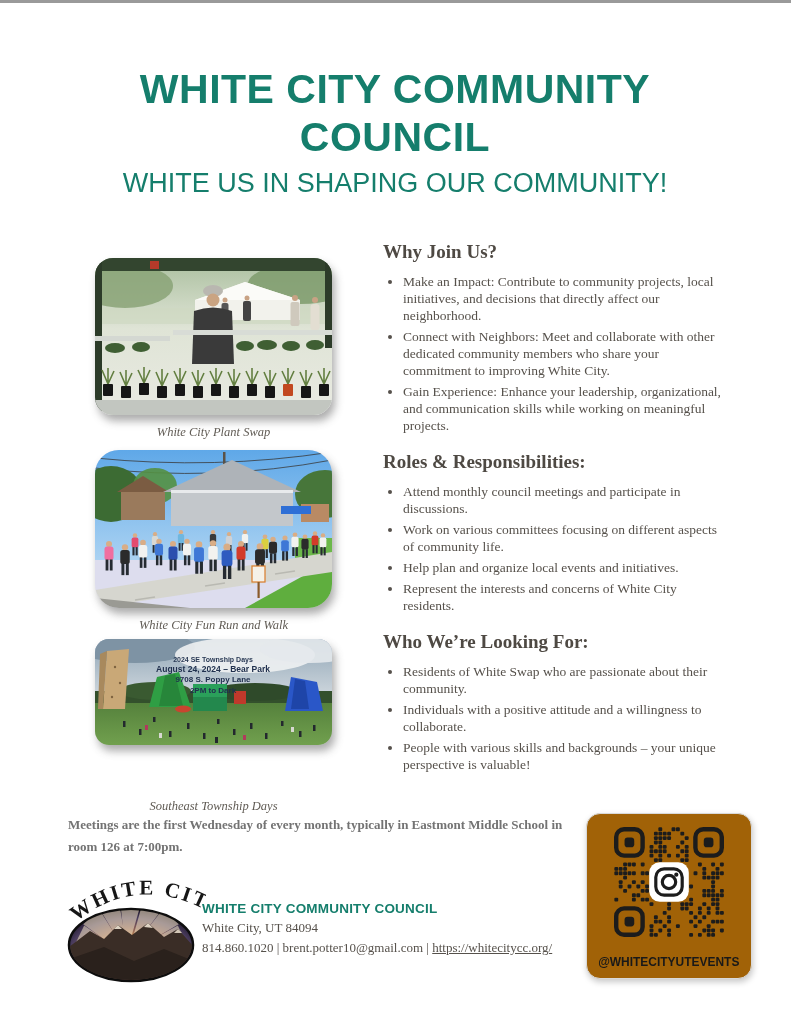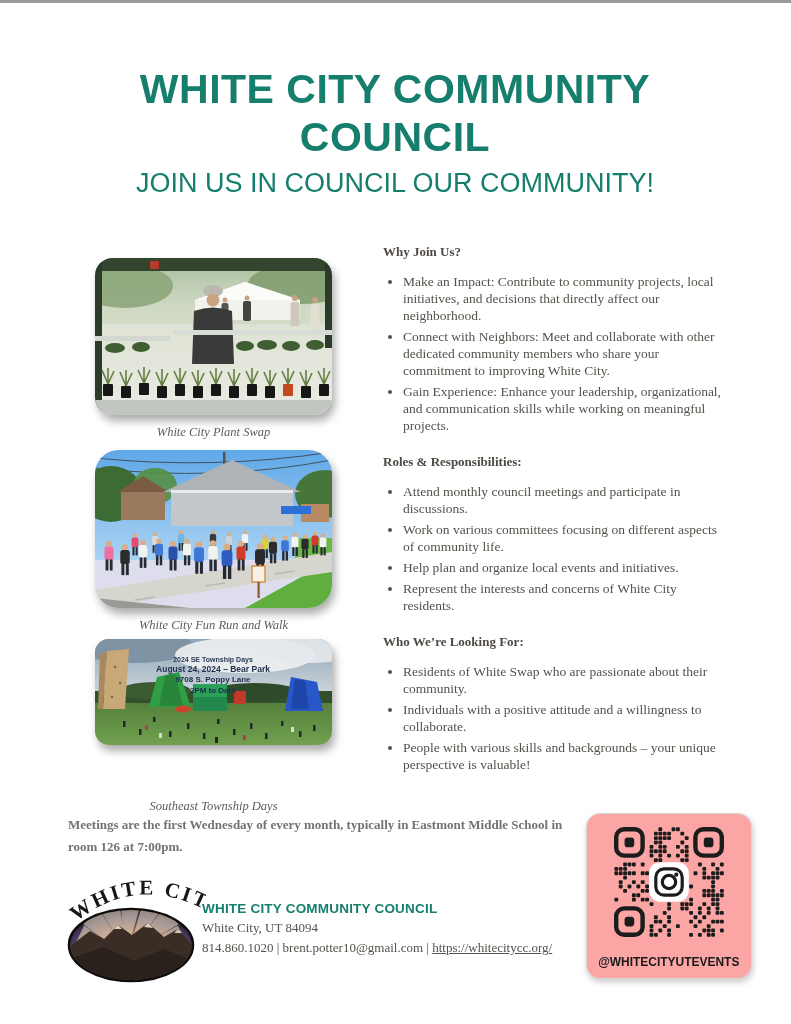"JOIN US IN COUNCIL OUR" div.subtitle { text: JOIN US IN COUNCIL -> WHITE US IN SHAPING }
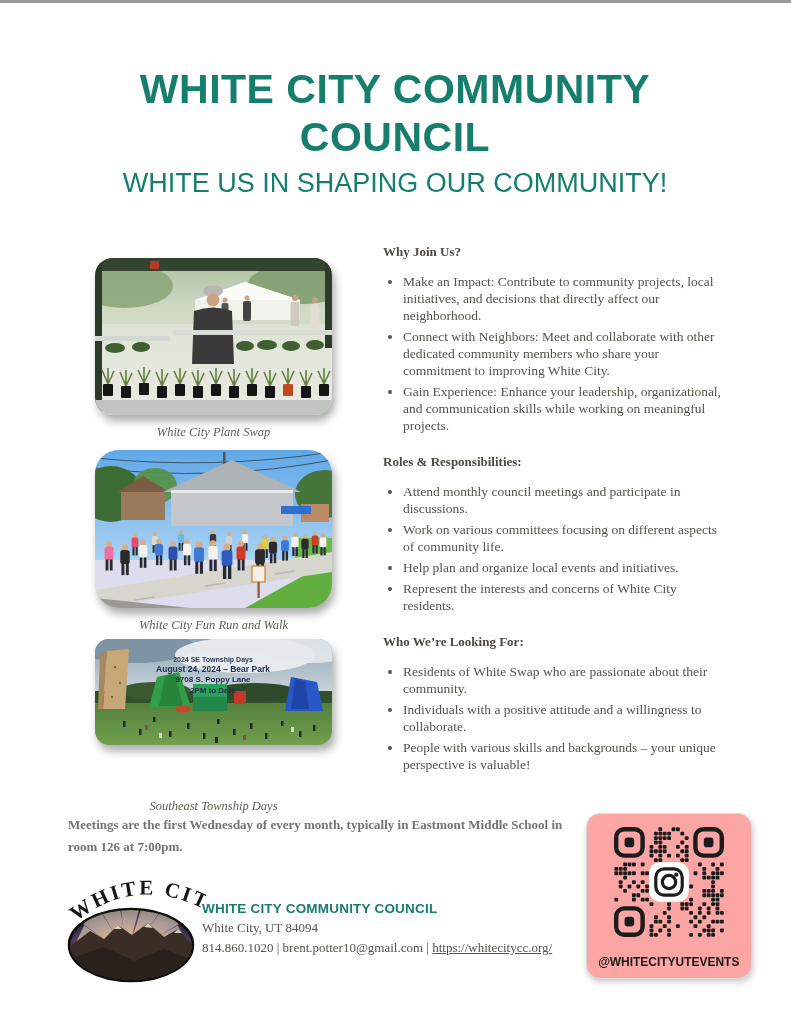"Why Join Us?" .sec-heading { font-size: 13px -> 19px }
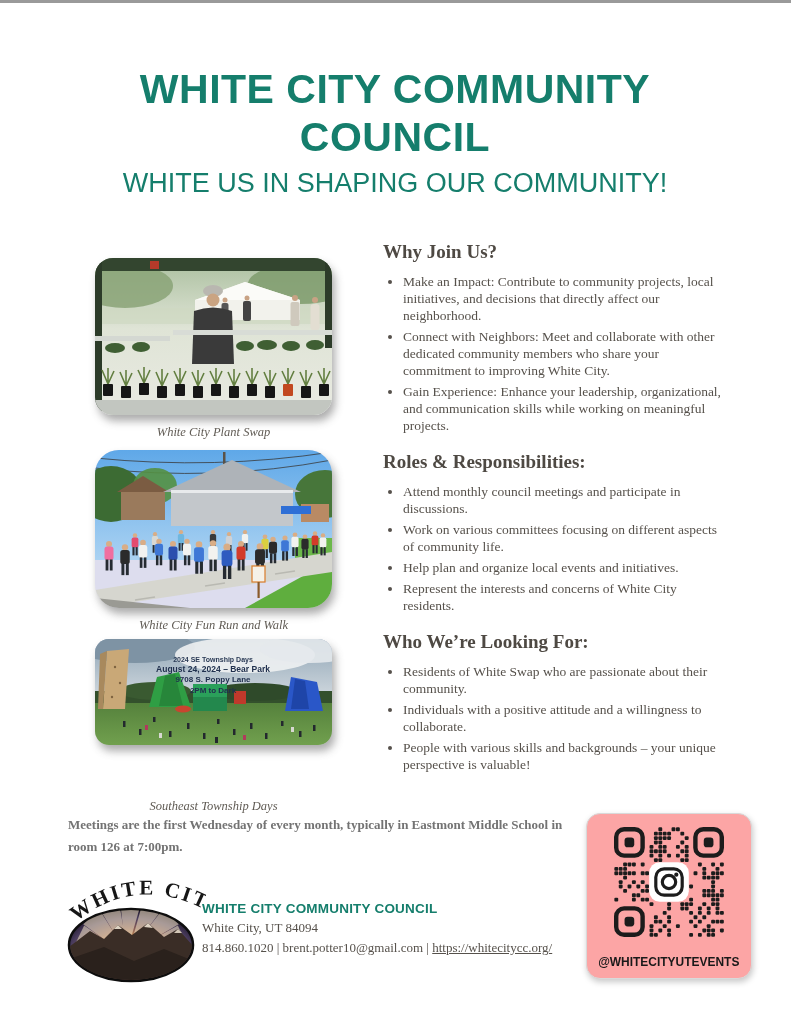"@WHITECITYUTEVENTS" .qr-card { background: #fca5a5 -> #a16207 }
